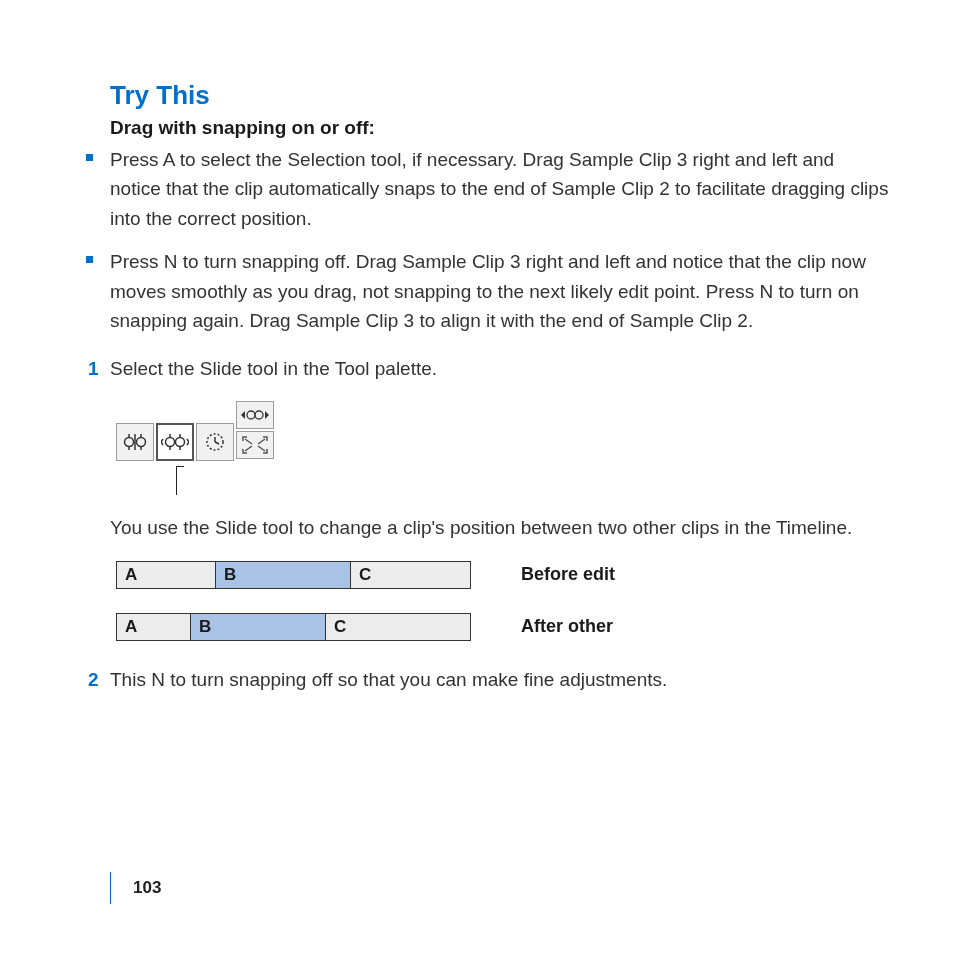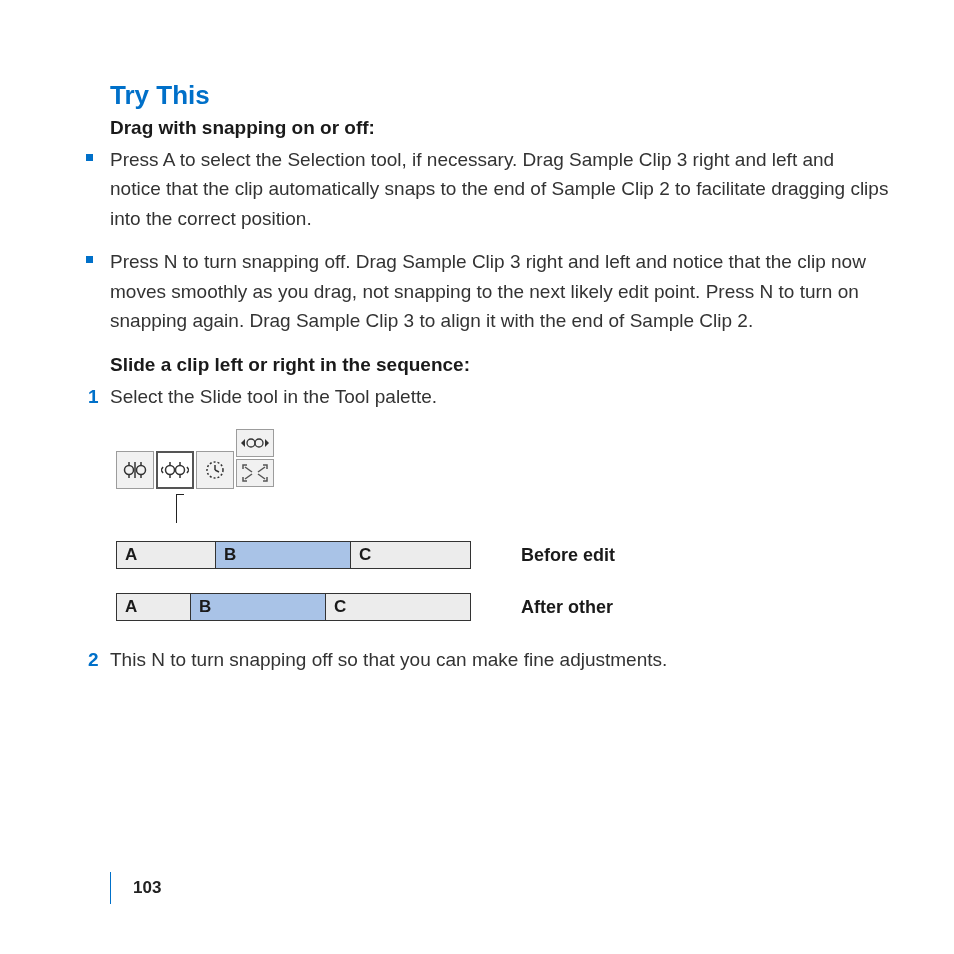"Slide a clip left or" div.subheading { html: <div>Slide a clip left or right in the sequence:</div> -> none }
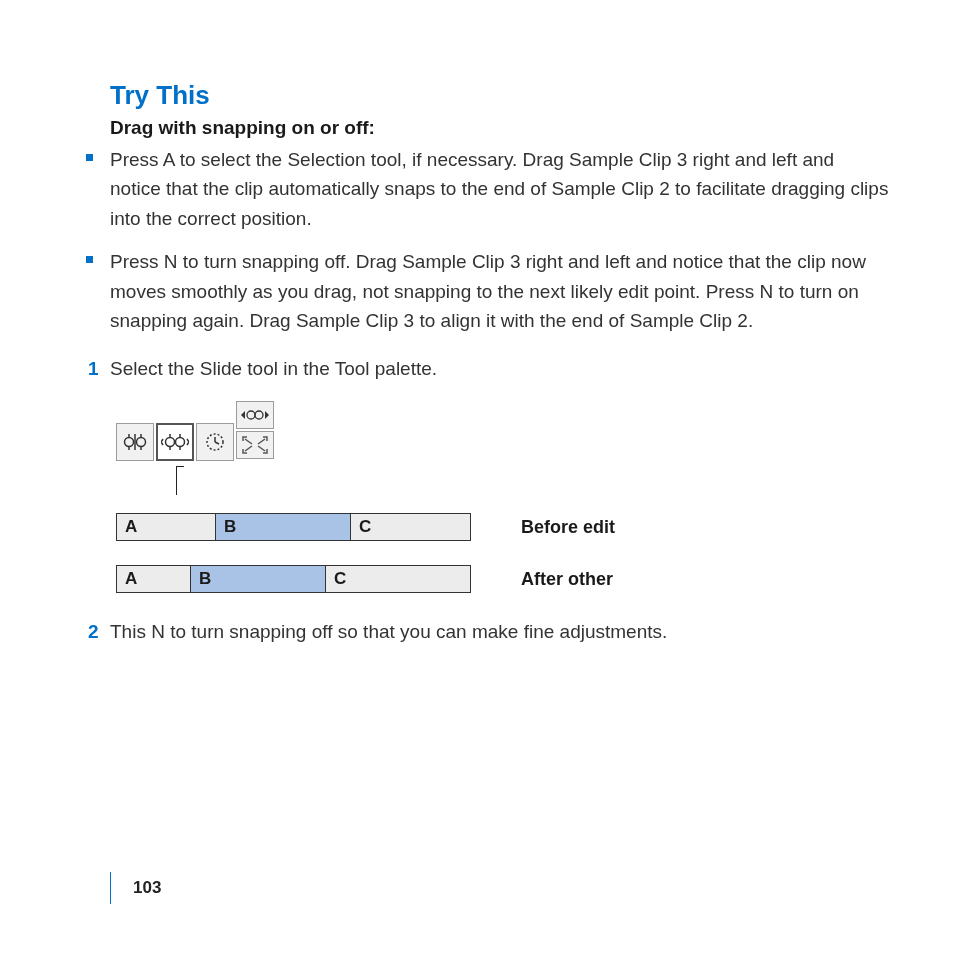"You use the Slide tool" div.body-para { html: none -> <div>You use the Slide tool to change a clip's position between two other clips in the Timeline.</div> }
